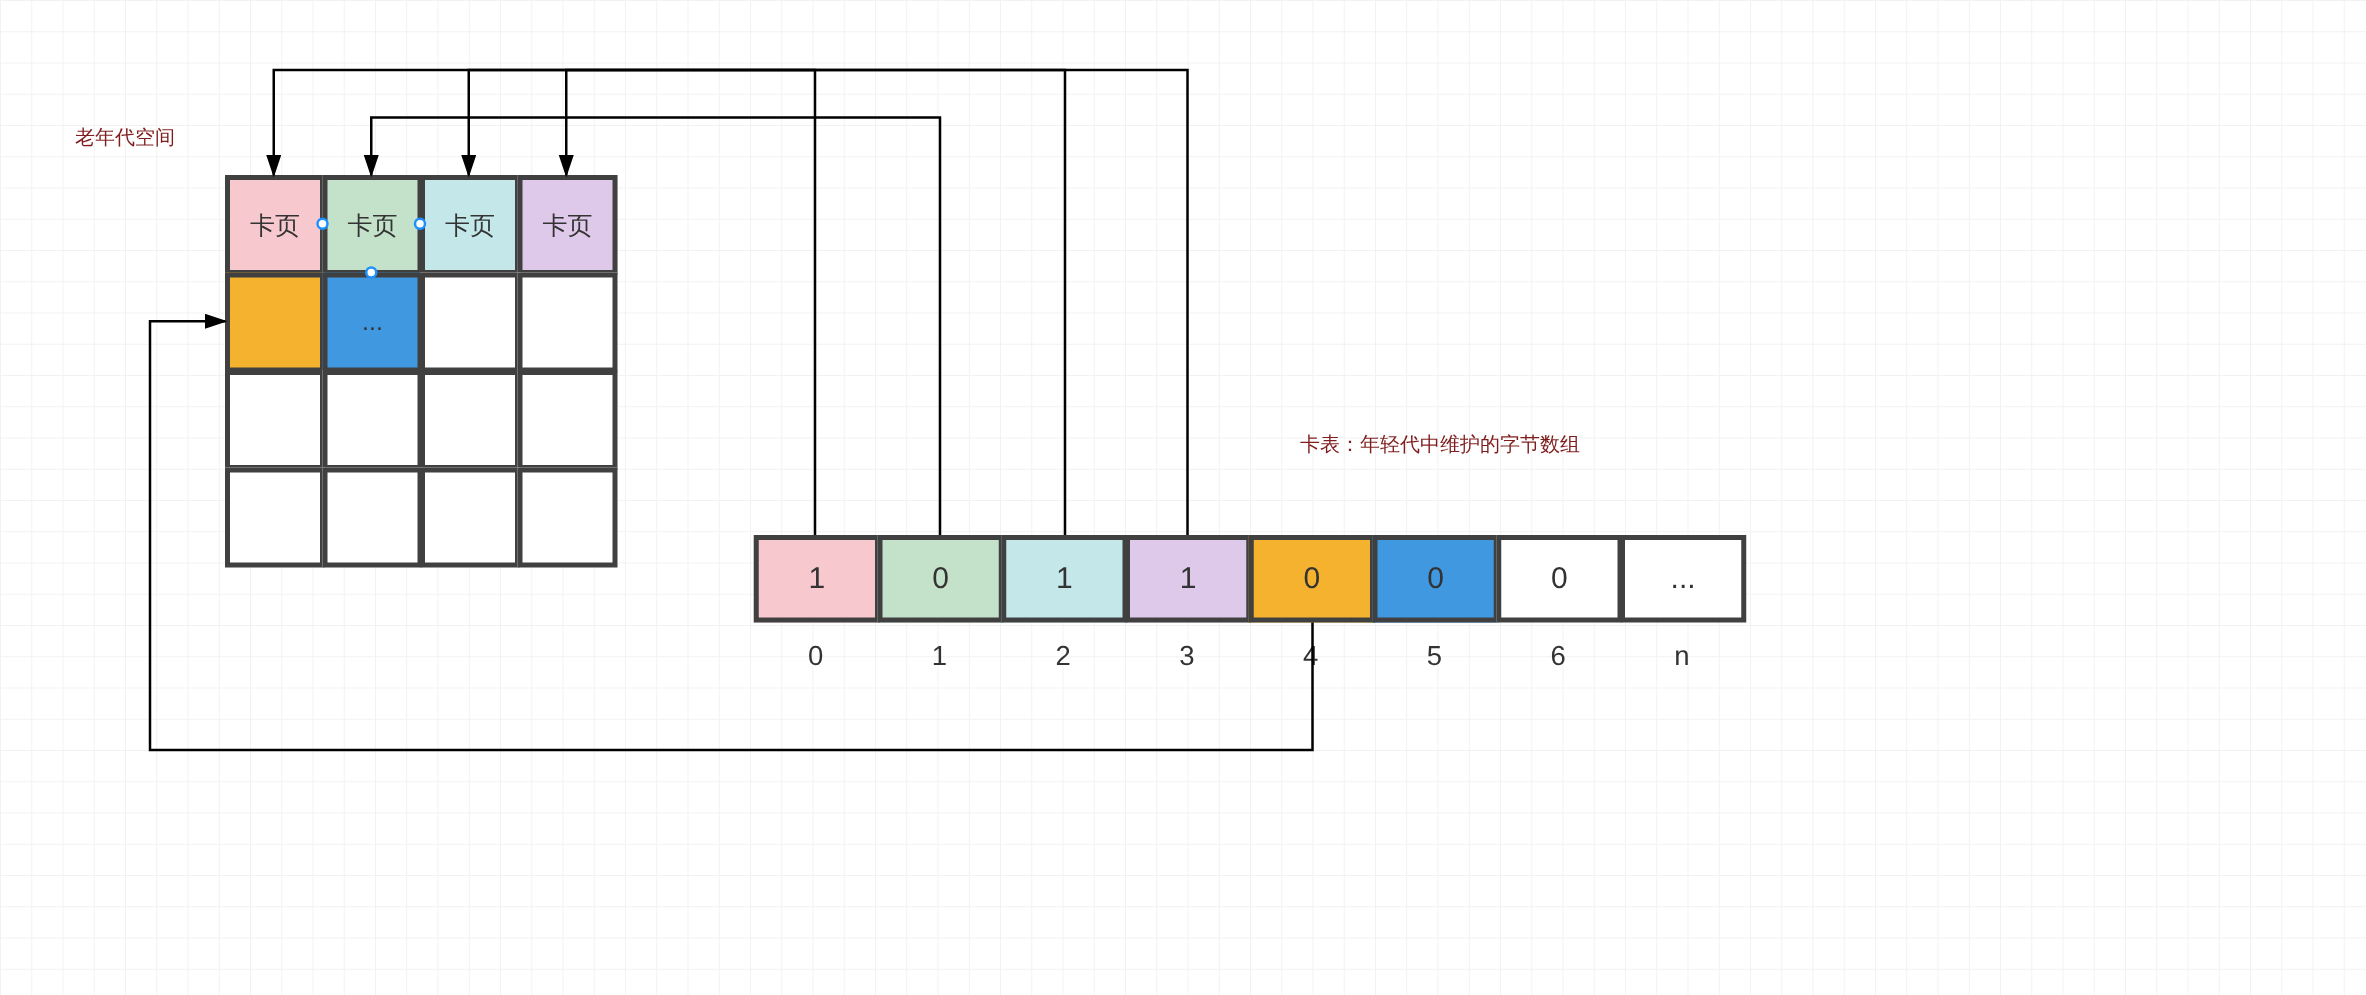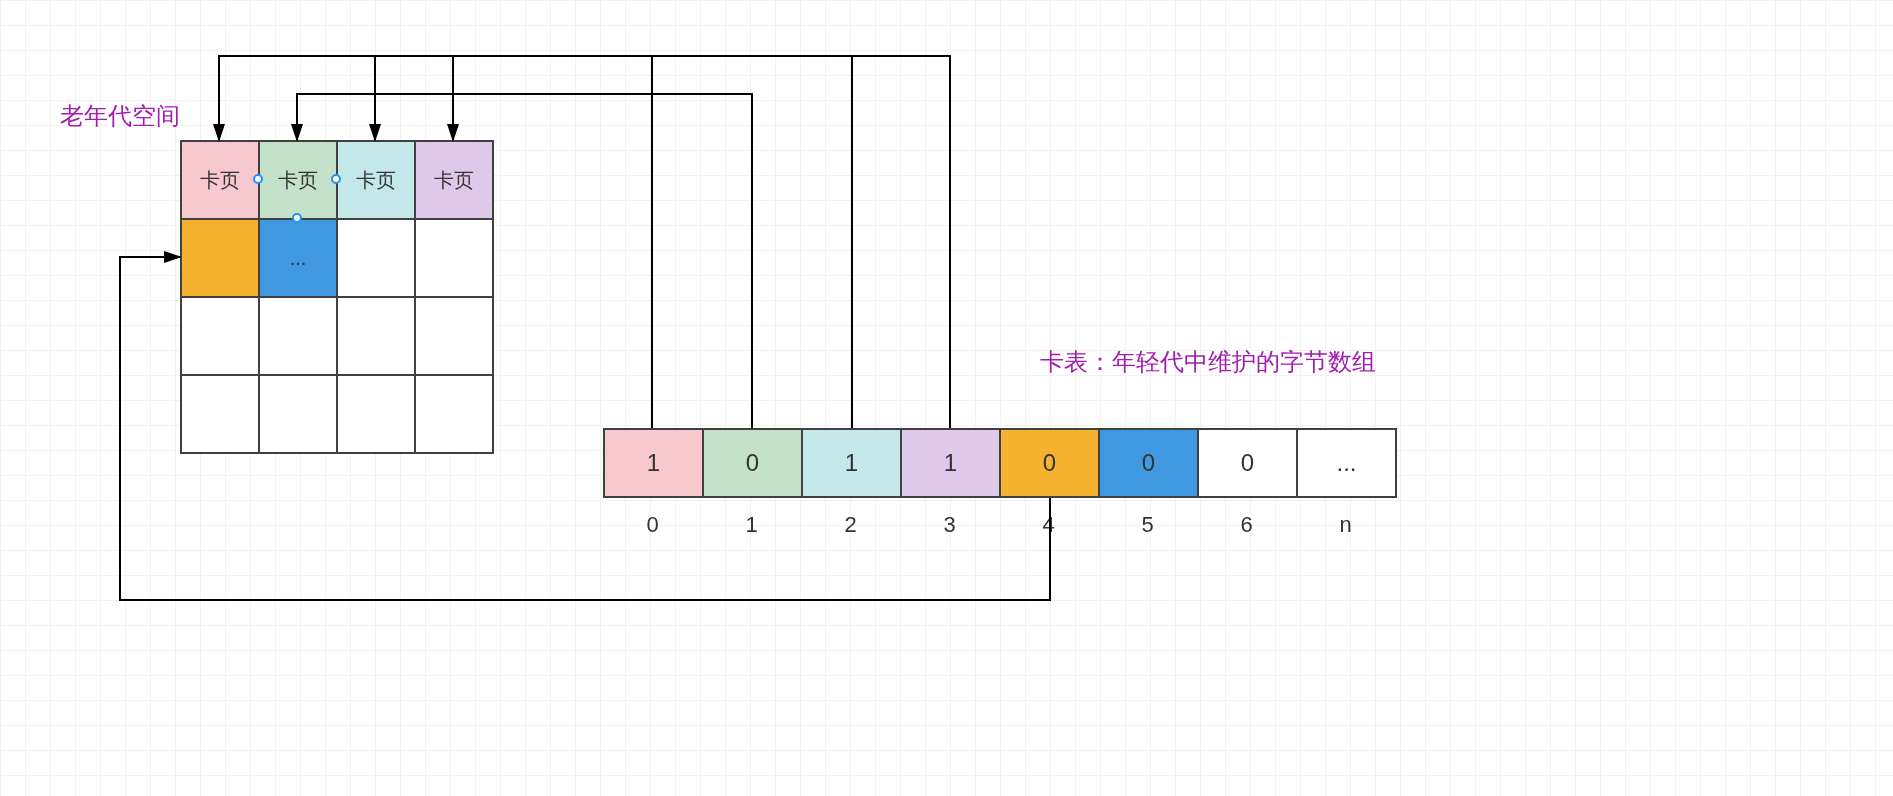"老年代空间" .label { color: #a21caf -> #7f1d1d; font-size: 24px -> 16px }
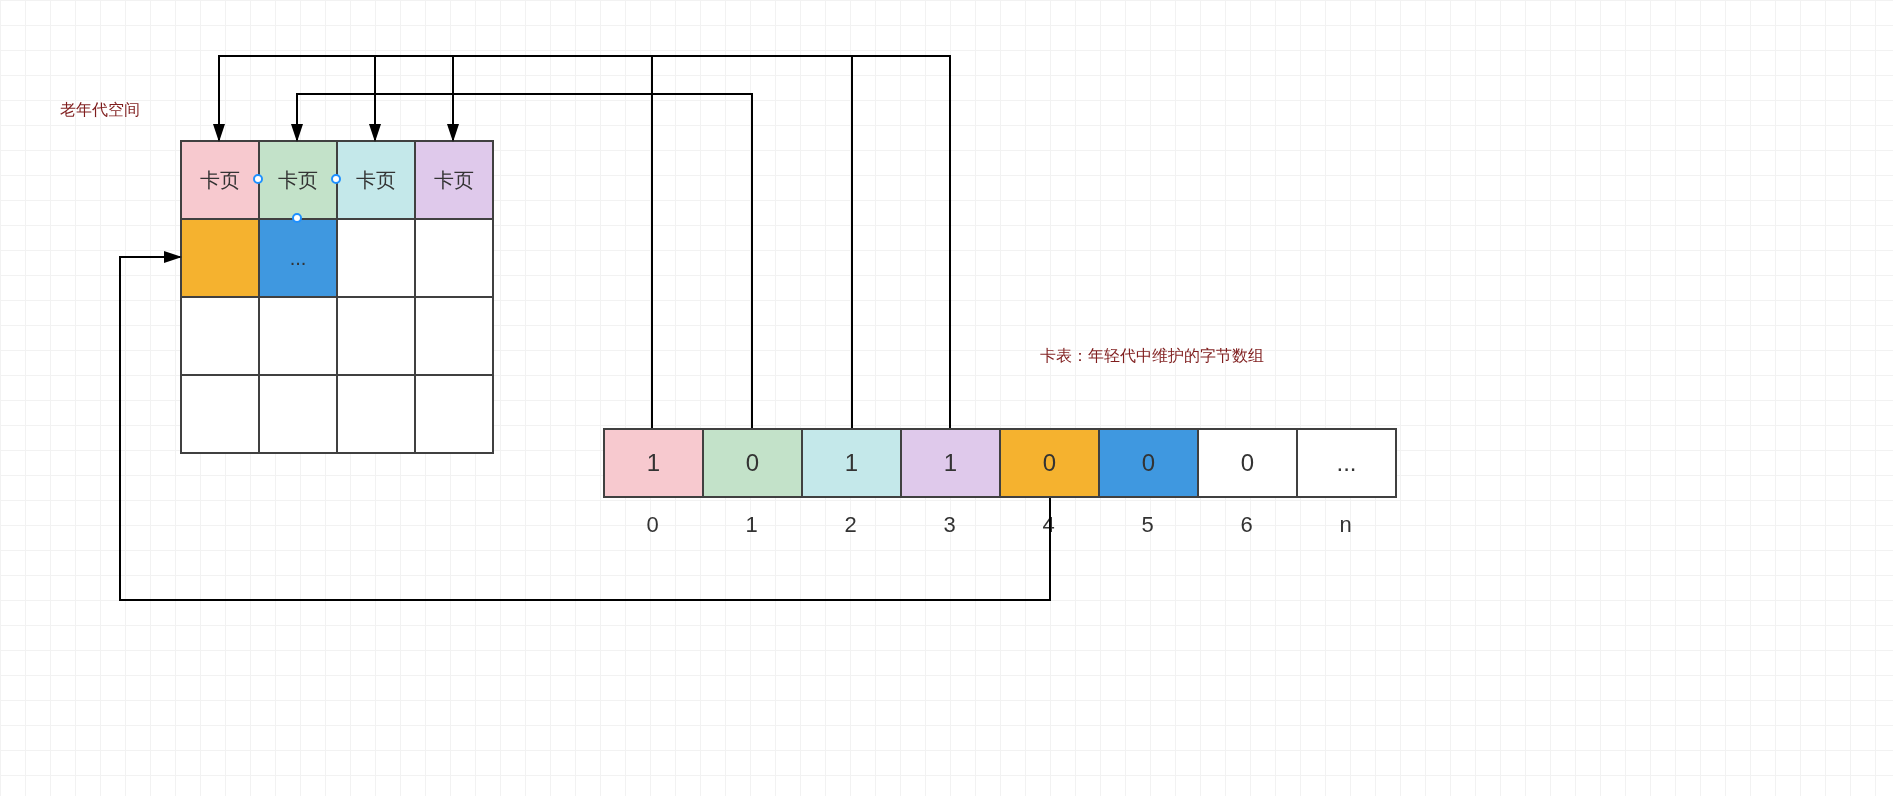"卡页" .cell { border: 2px solid #404040 -> 4px solid #404040 }
